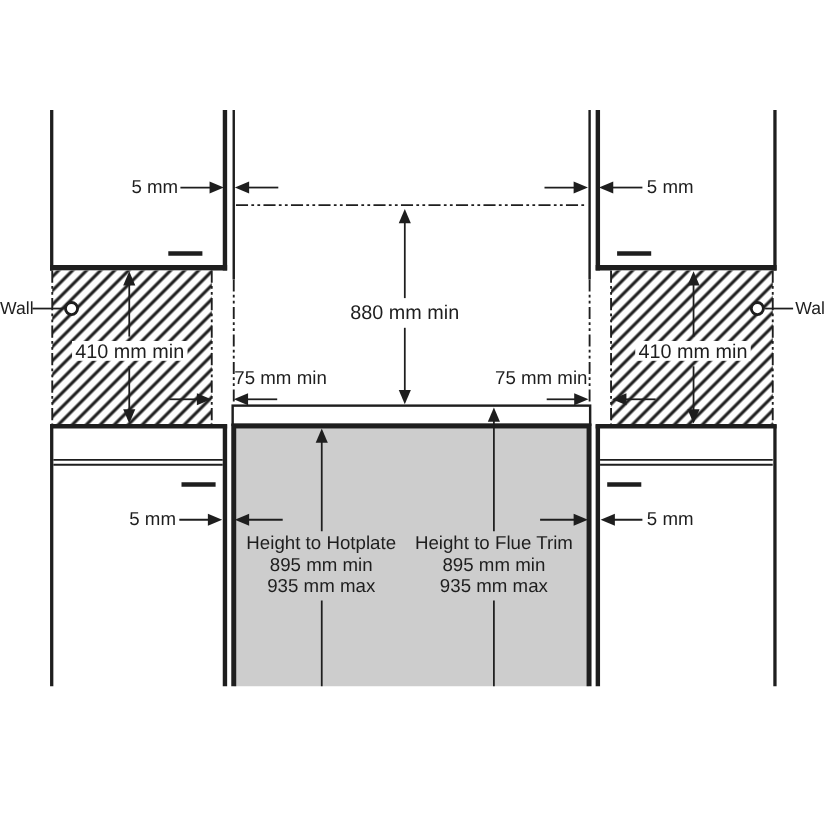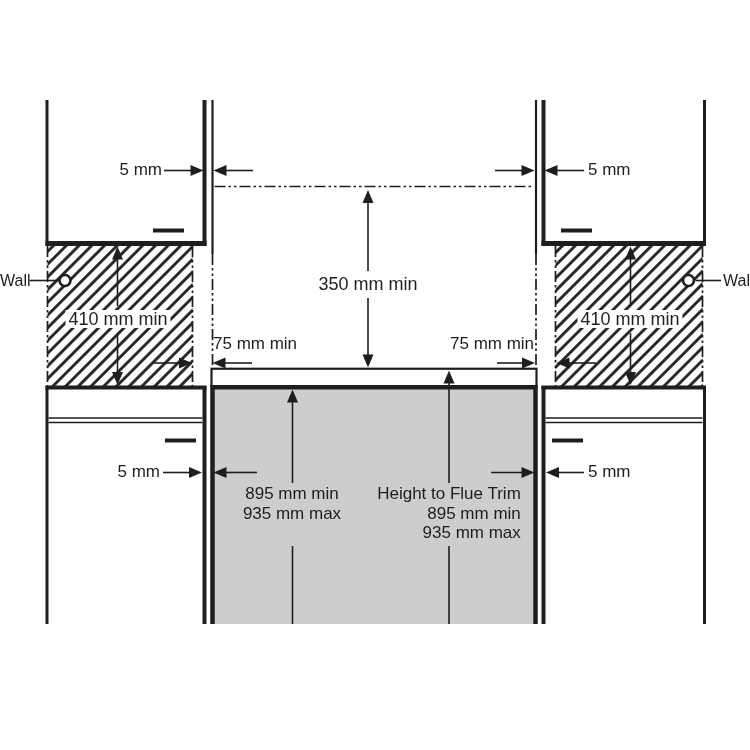"350 mm min" div.lbl { text: 350 -> 880 }
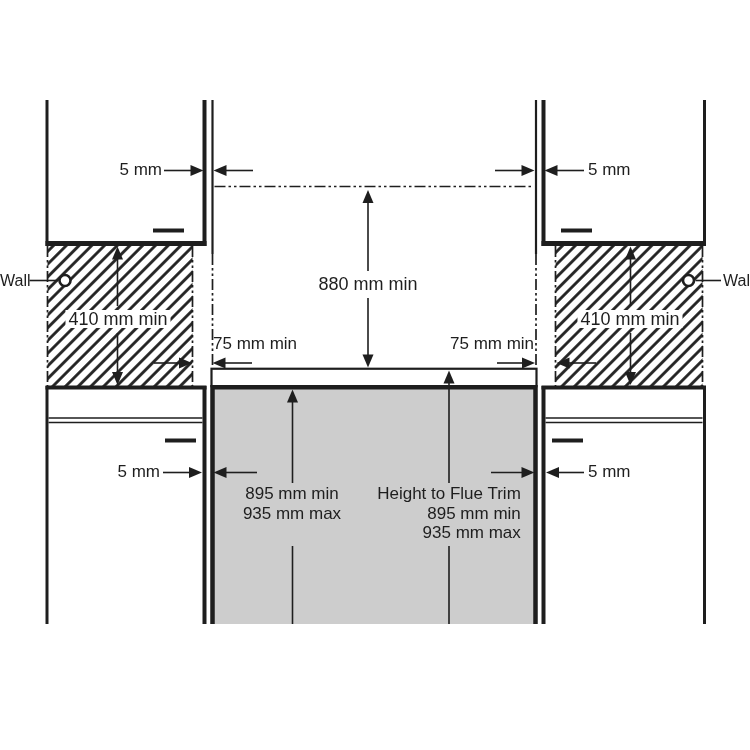"Height to Hotplate" div { html: none -> <div>Height to Hotplate</div> }
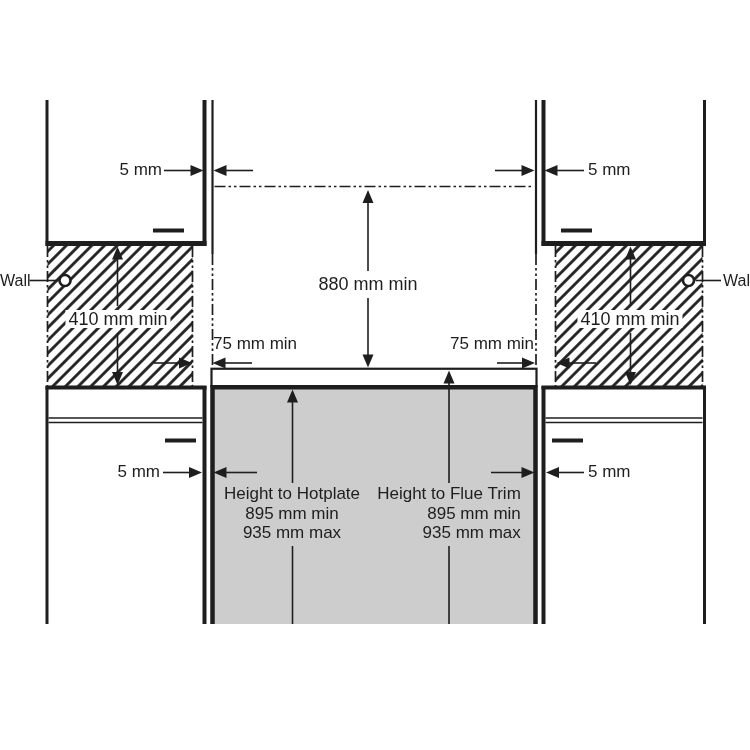"Height to Flue Trim" div.lbl { text-align: right -> none }
